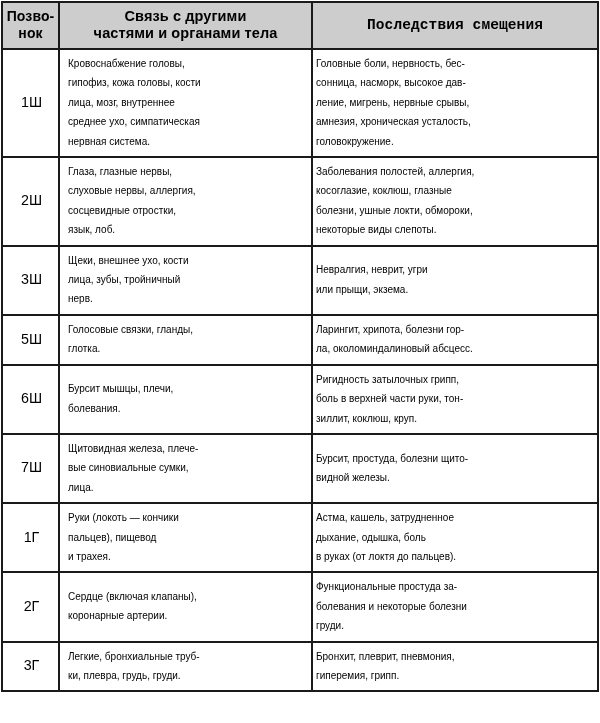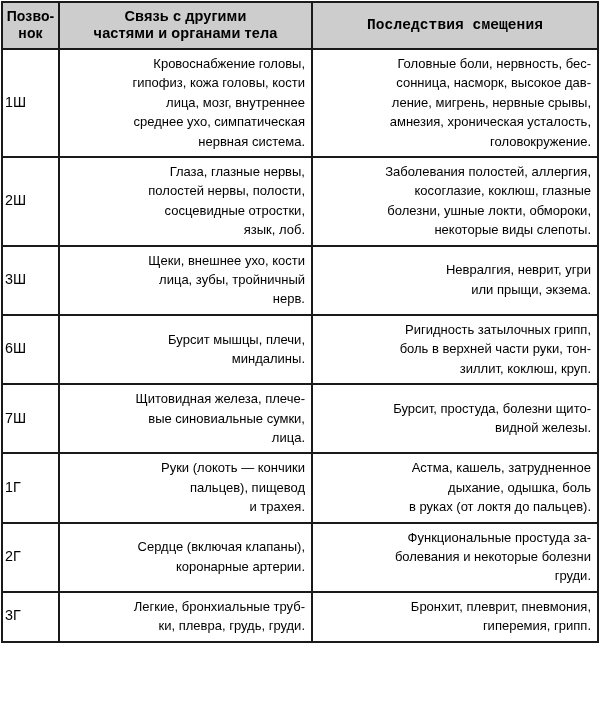"Кровоснабжение головы," tbody td { font-size: 13px -> 10px; text-align: right -> left }
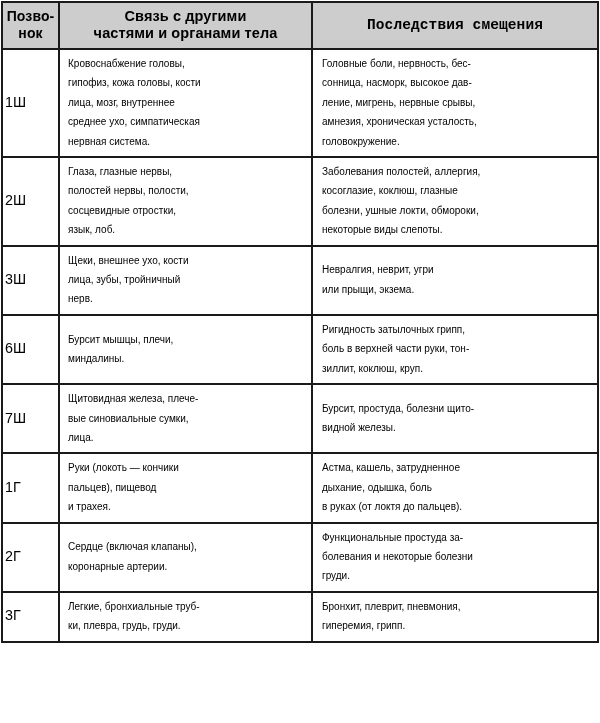"Головные боли, нервность, бес-" tbody td.cell-cons { padding-left: 9px -> 3px }
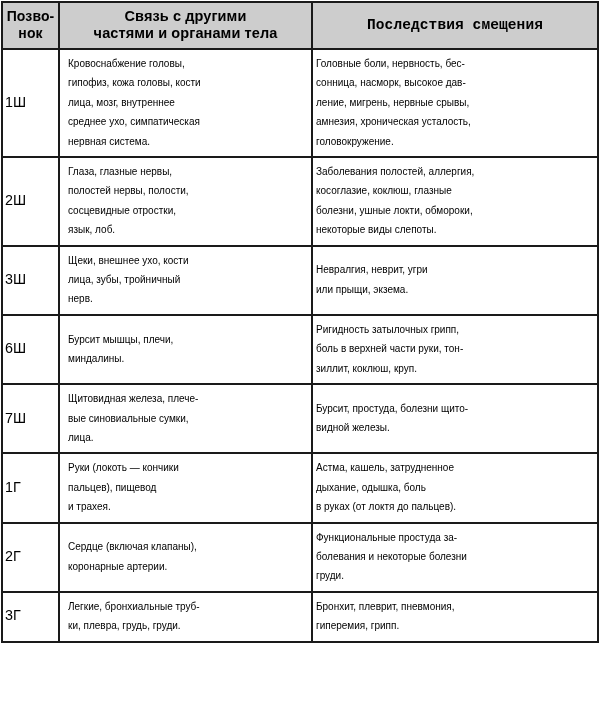"1Ш" tbody td.cell-vert { text-align: left -> center }
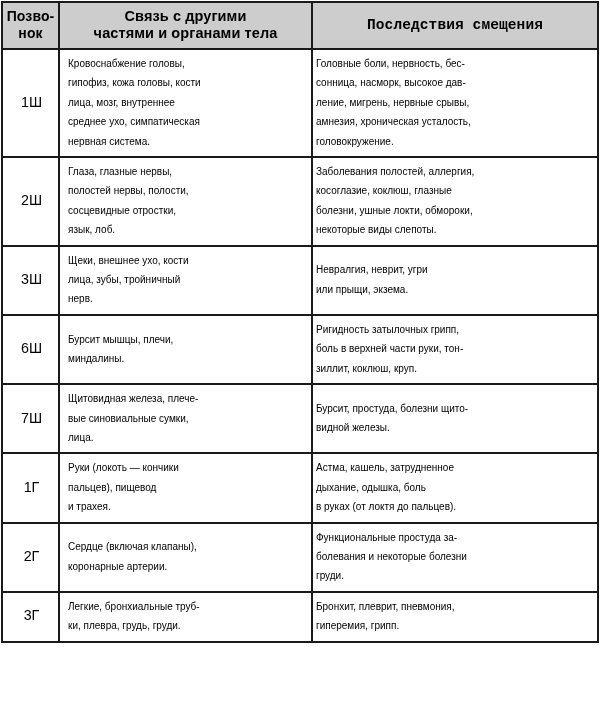"полостей нервы, полости," span.line { text: полостей нервы, полости -> слуховые нервы, аллергия }
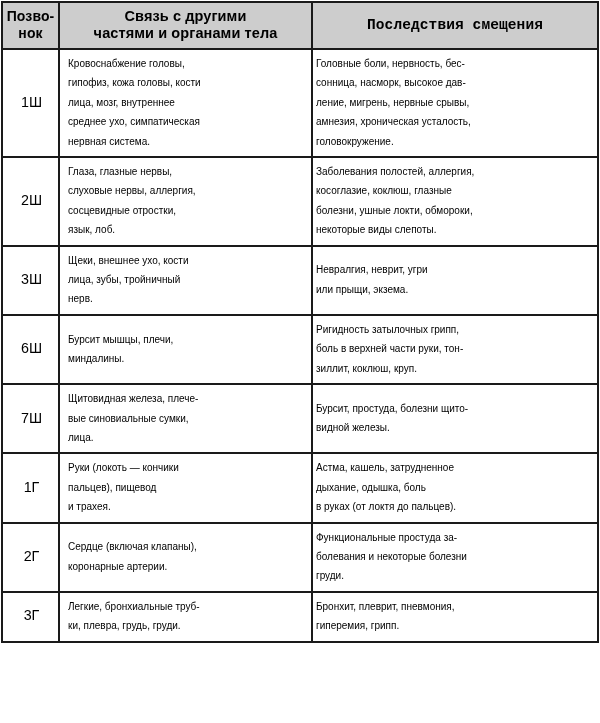"5Ш" tr { html: none -> <tr> <td>5Ш</td> <td> <span>Голосовые связки, гланды,</span> <span>глотка.</span> </td> <td> <span>Ларингит, хрипота, болезни гор-</span> <span>ла, околоминдалиновый абсцесс.</span> </td> </tr> }
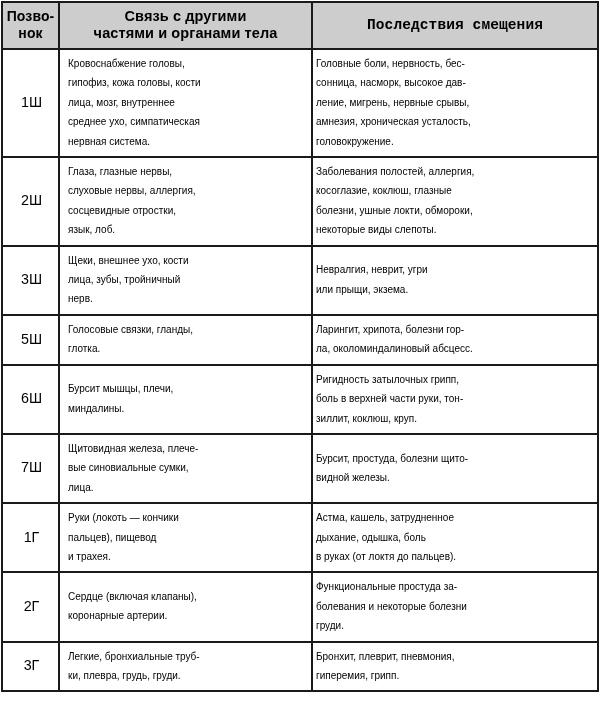"миндалины." span.line { text: миндалины -> болевания }
